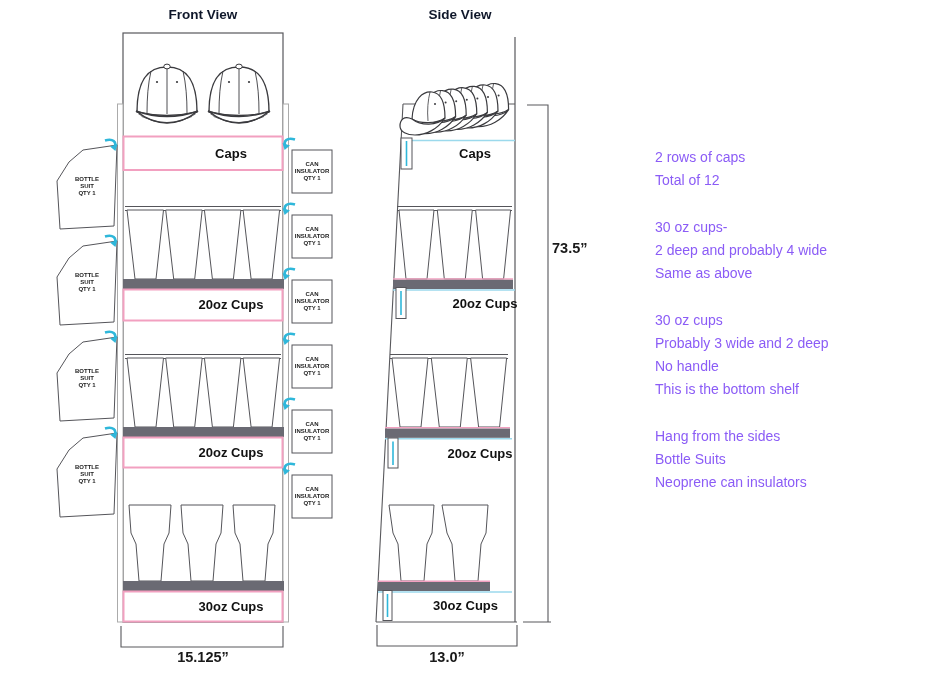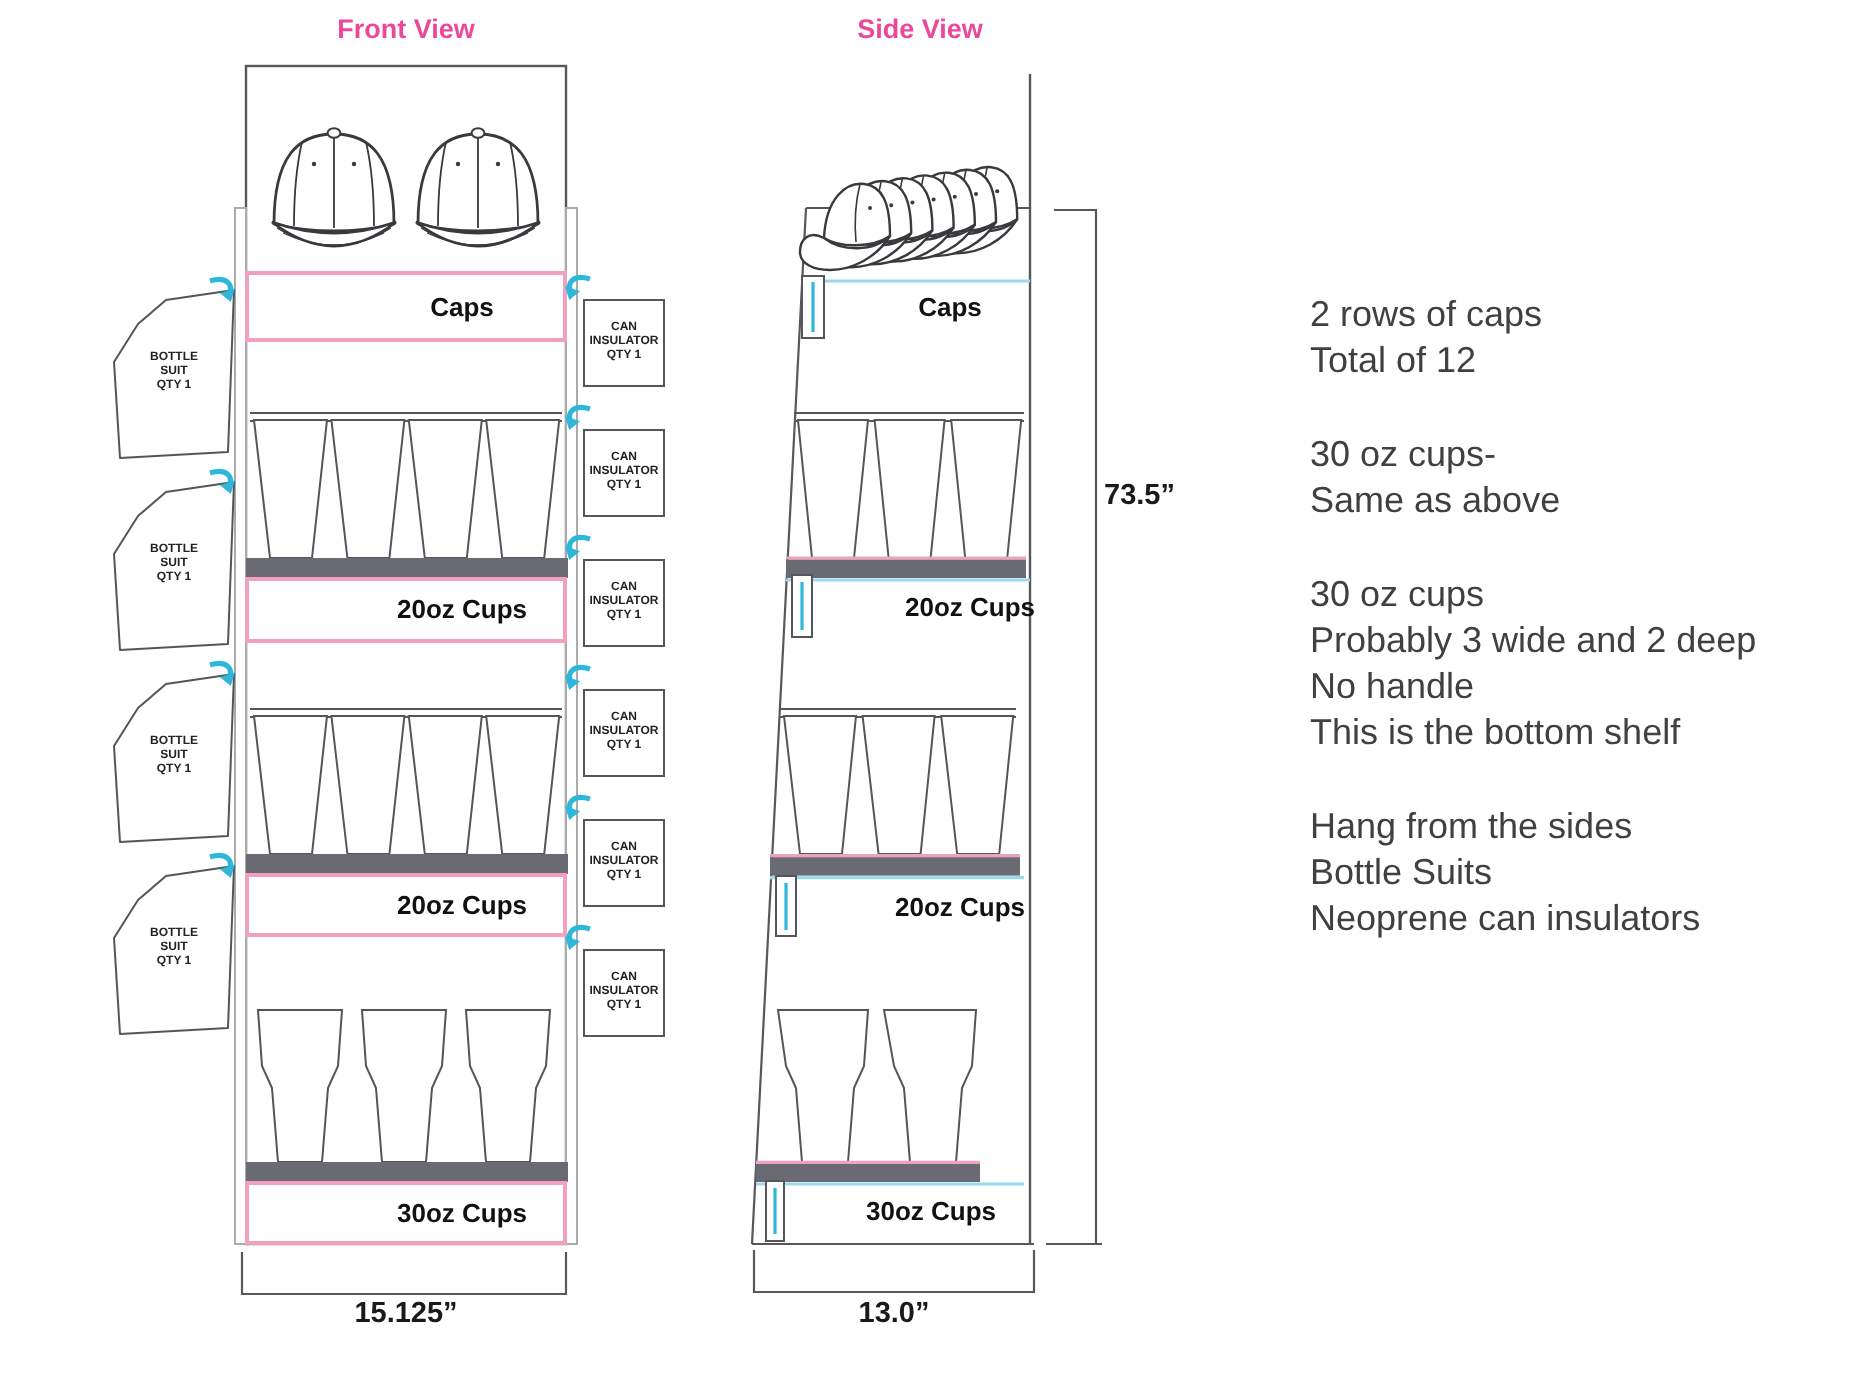"Front View" .view-title { color: #ec4899 -> #0f172a }
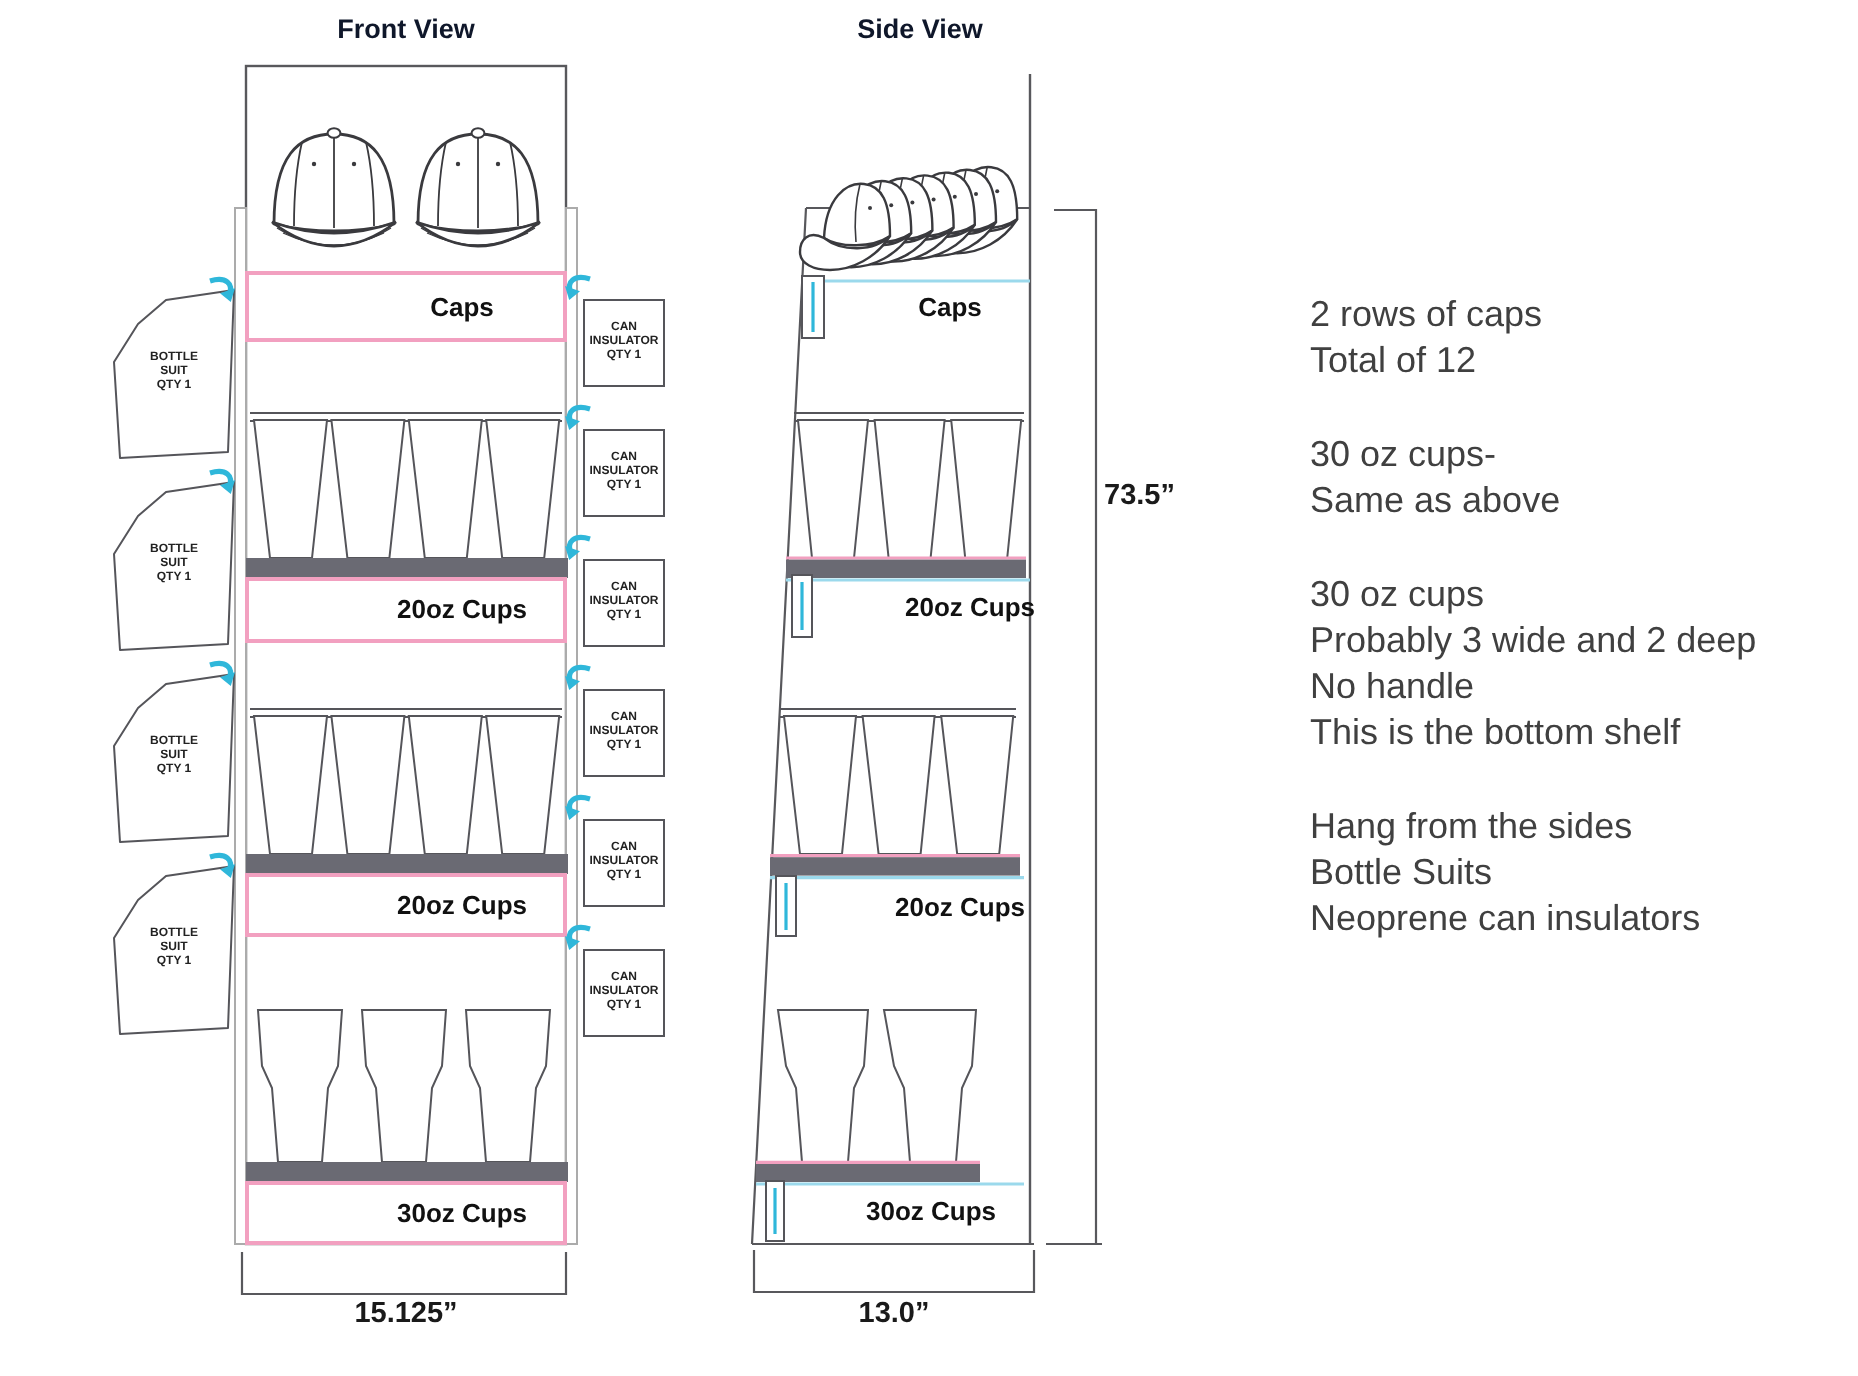"2 rows of caps" .note-line { color: #404040 -> #8b5cf6; font-size: 18px -> 14px }
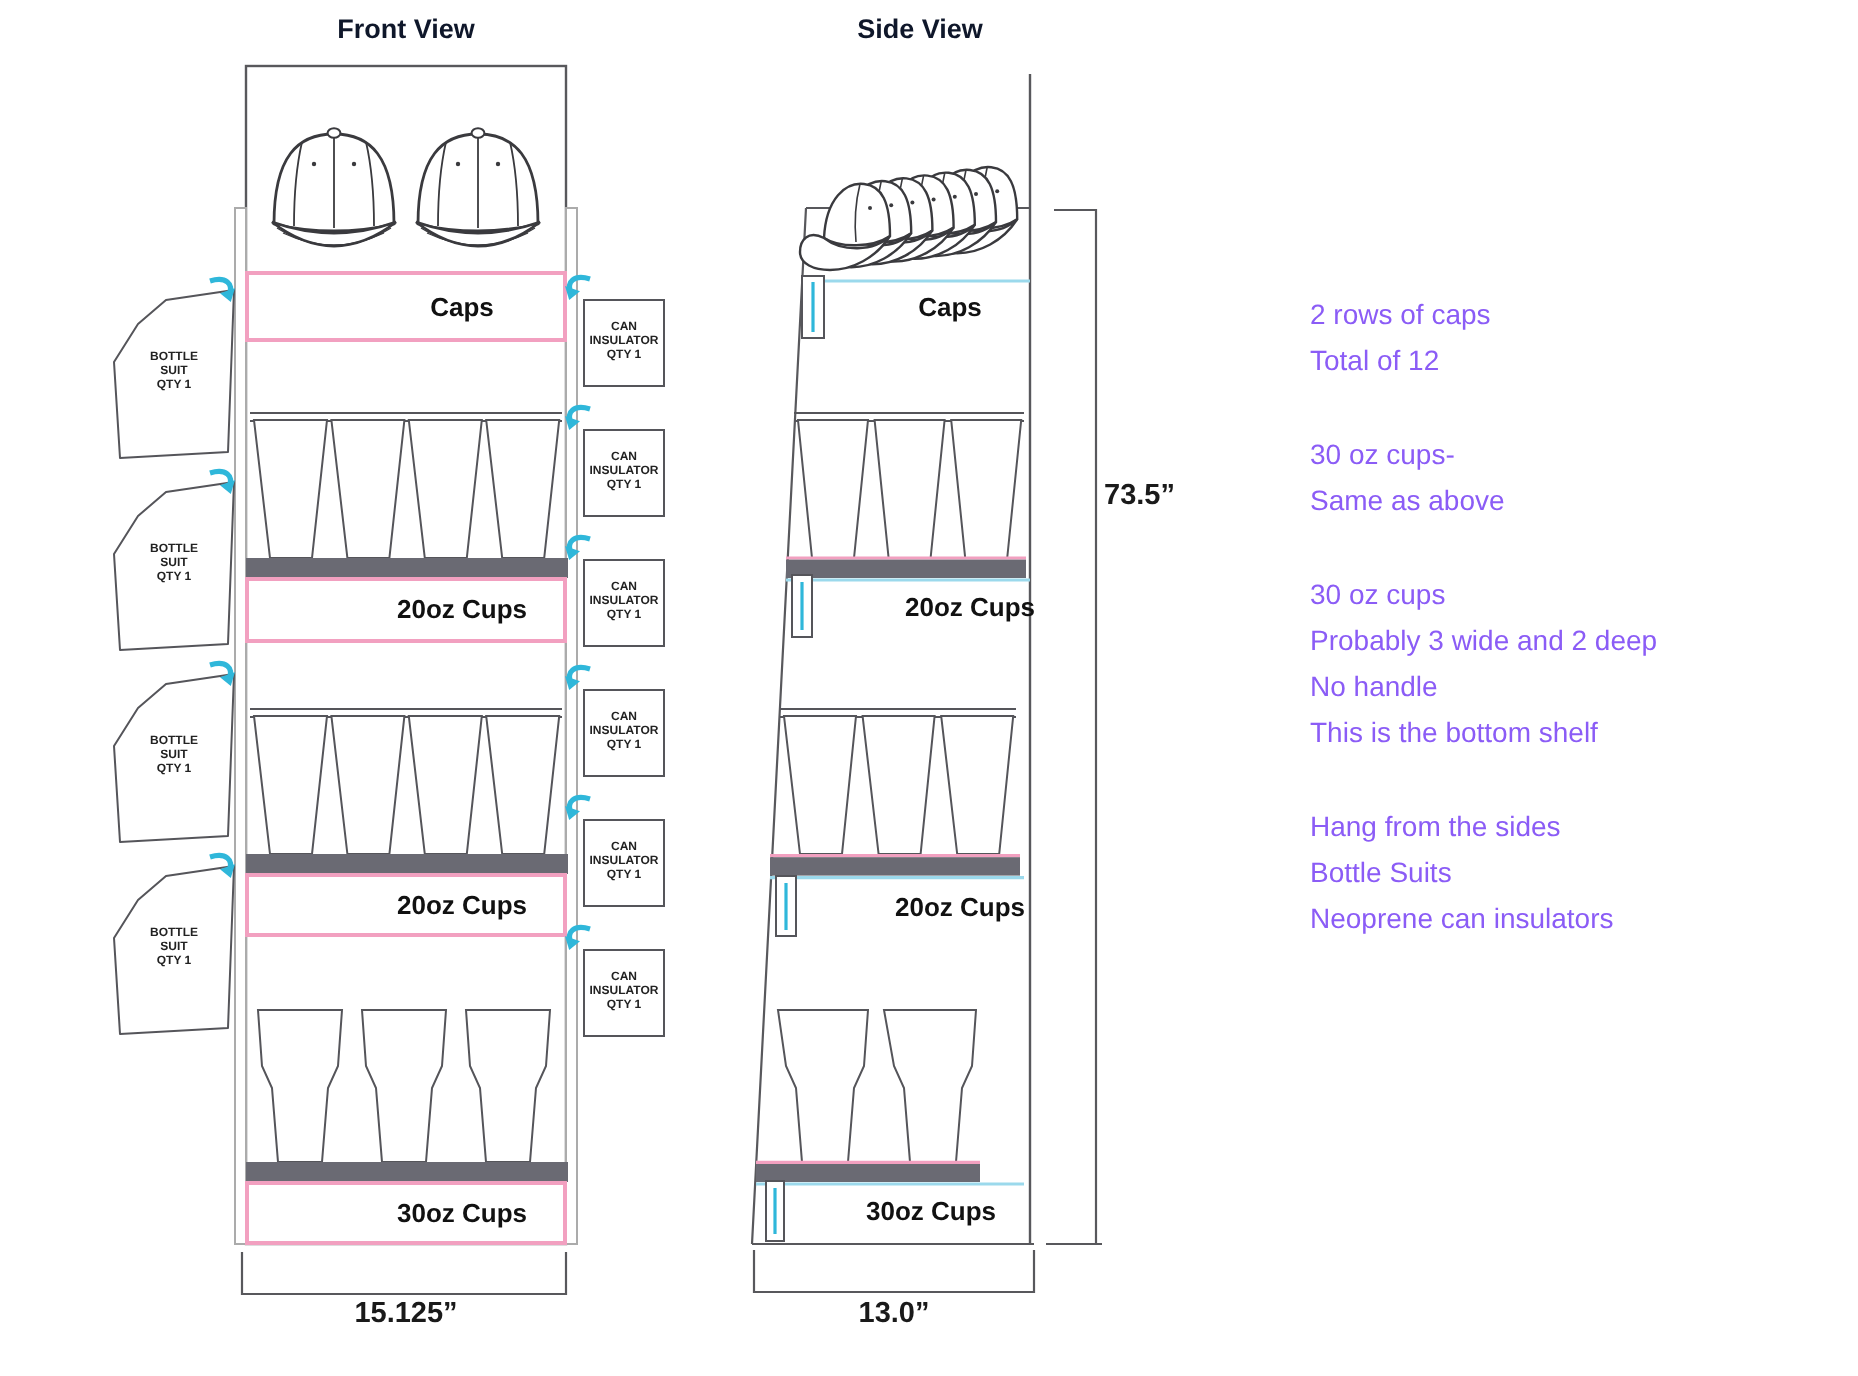"2 deep and probably 4" div.note-line { html: none -> <div>2 deep and probably 4 wide</div> }
